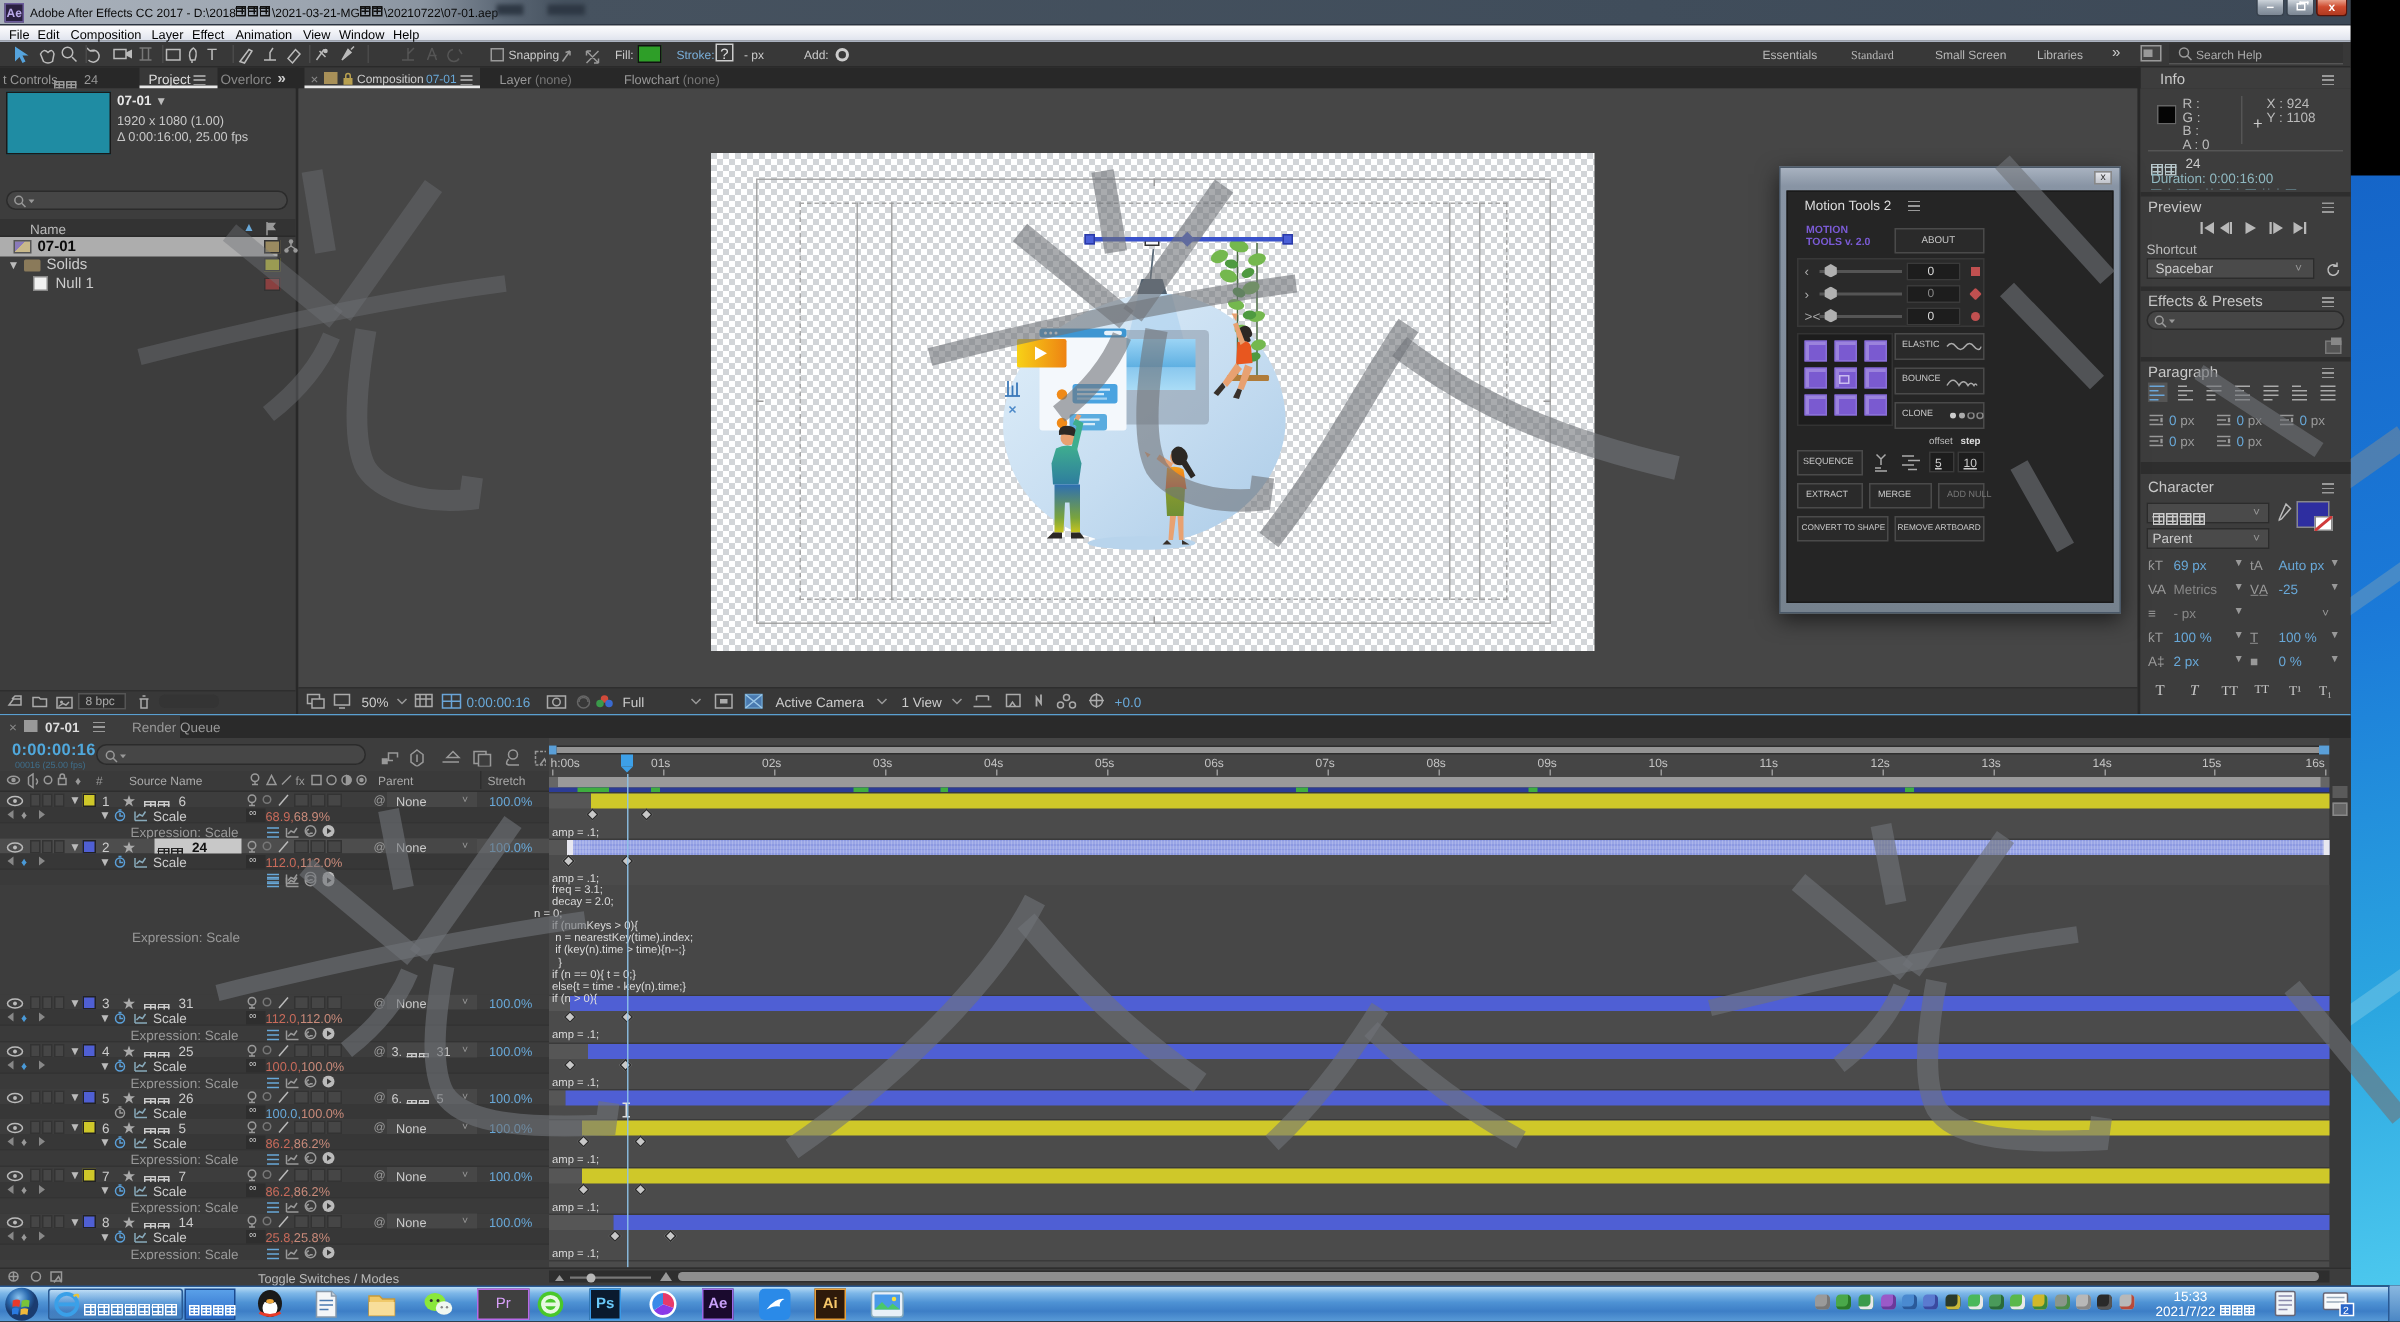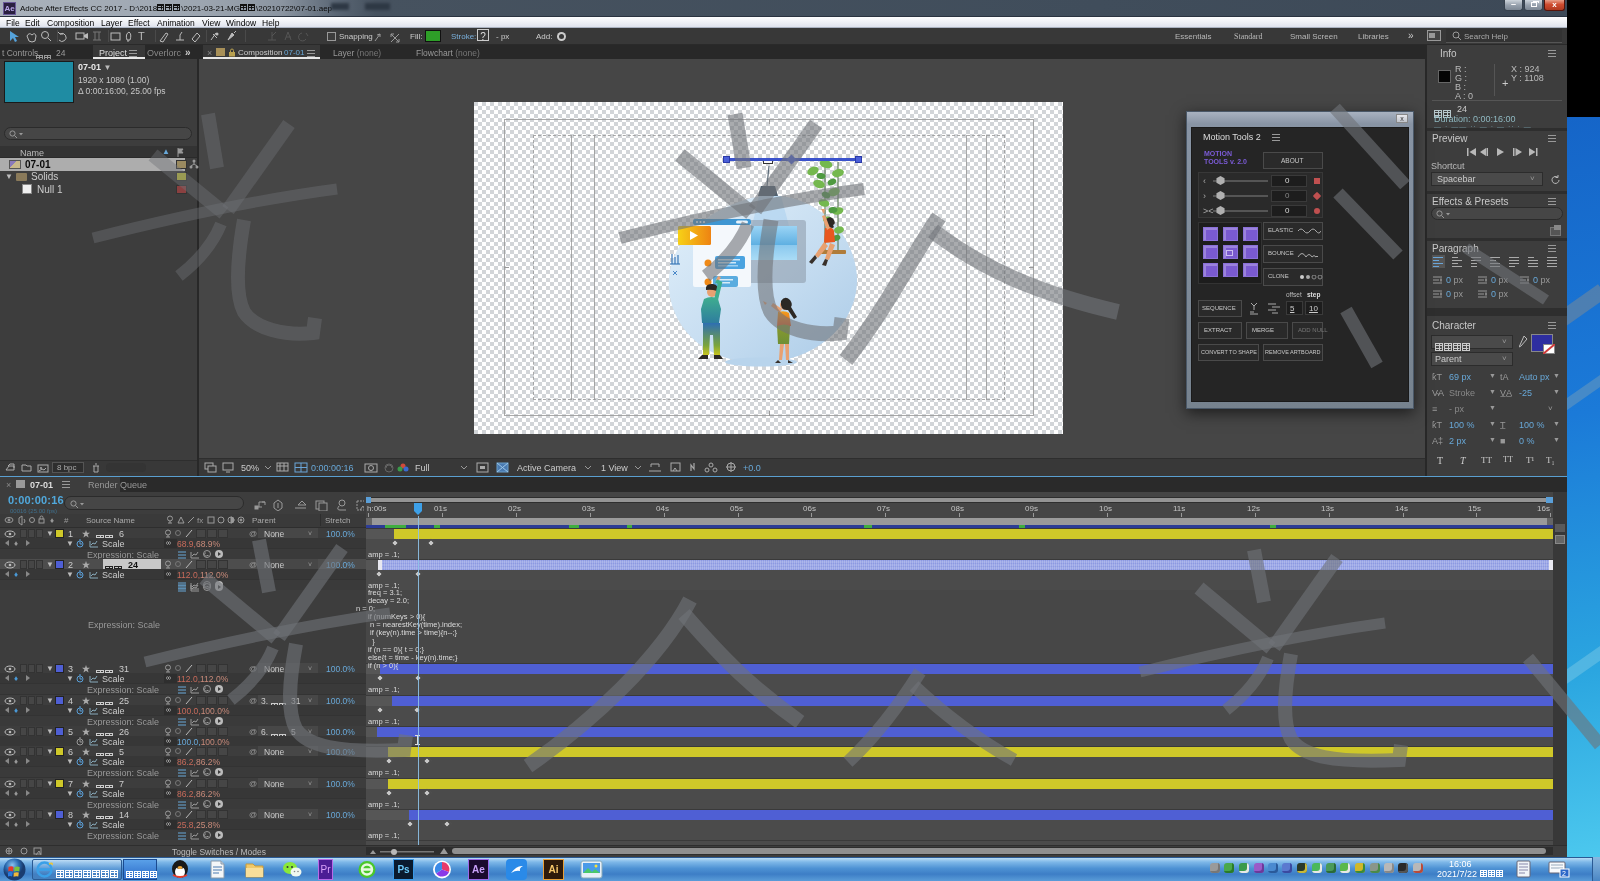"Stroke" span.tx { text: Stroke -> Metrics }
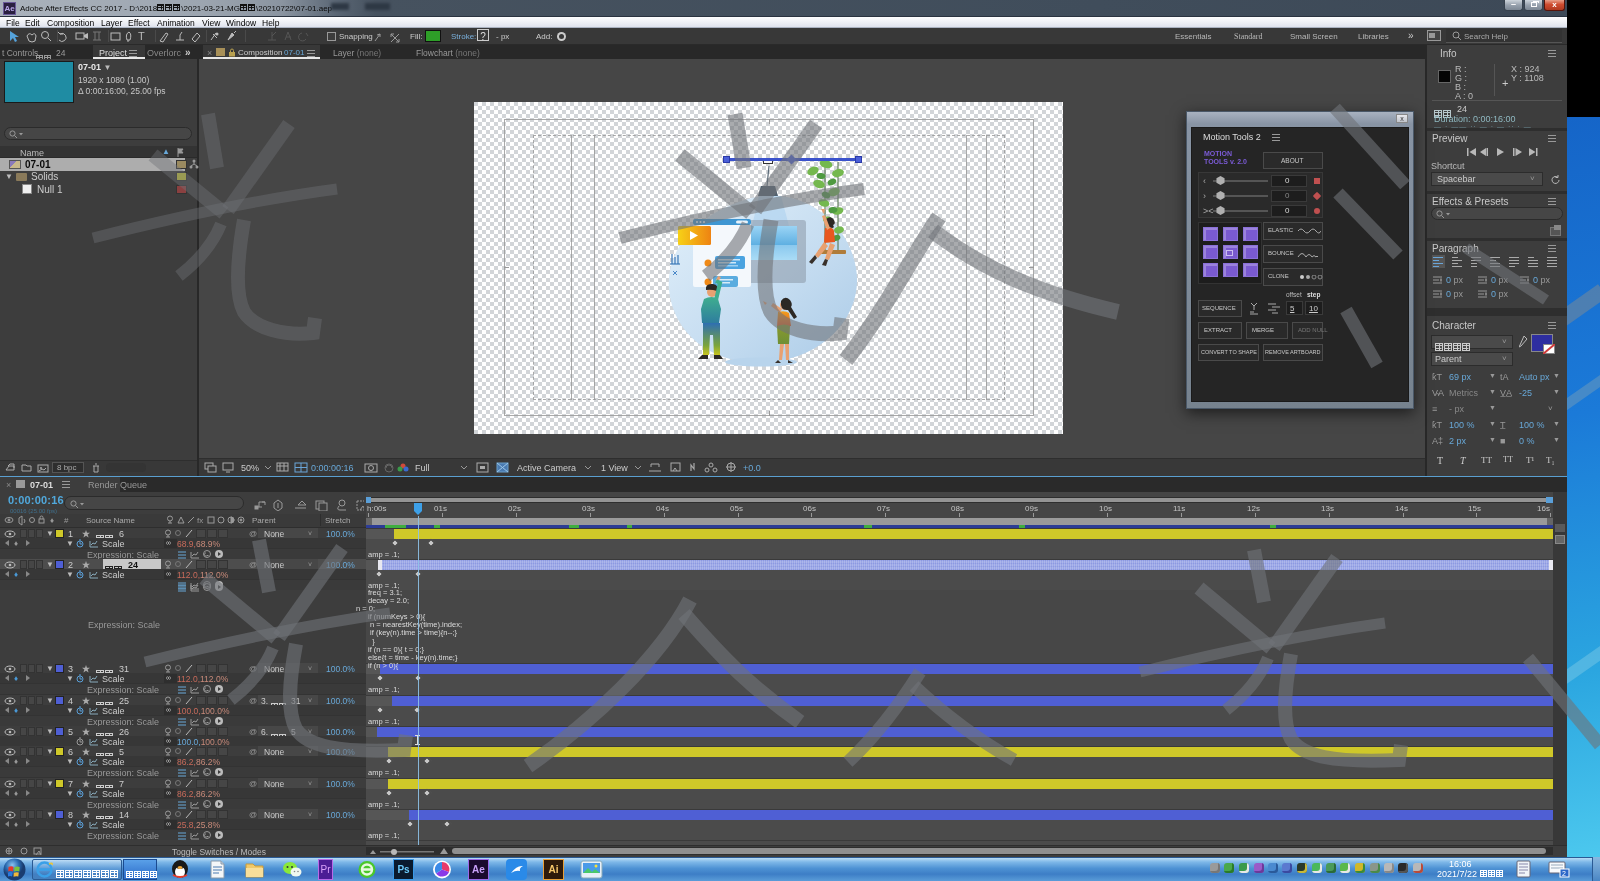"Pr" div { background: #4c1d95 -> #404040; width: 15px -> 35px }
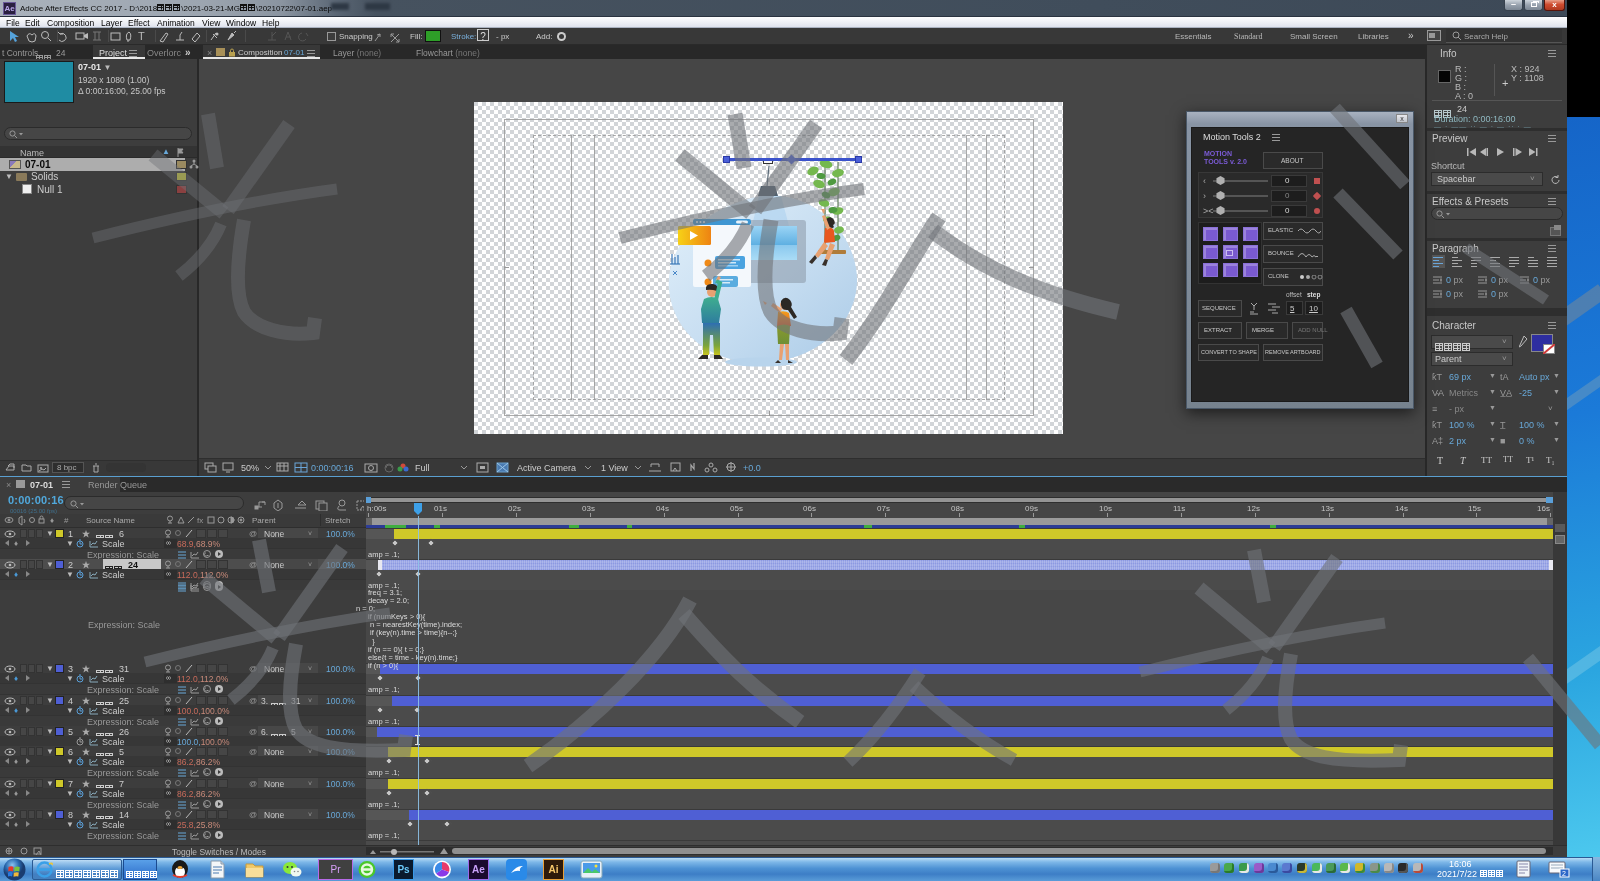"16:06" span.tx { text: 16:06 -> 15:33 }
